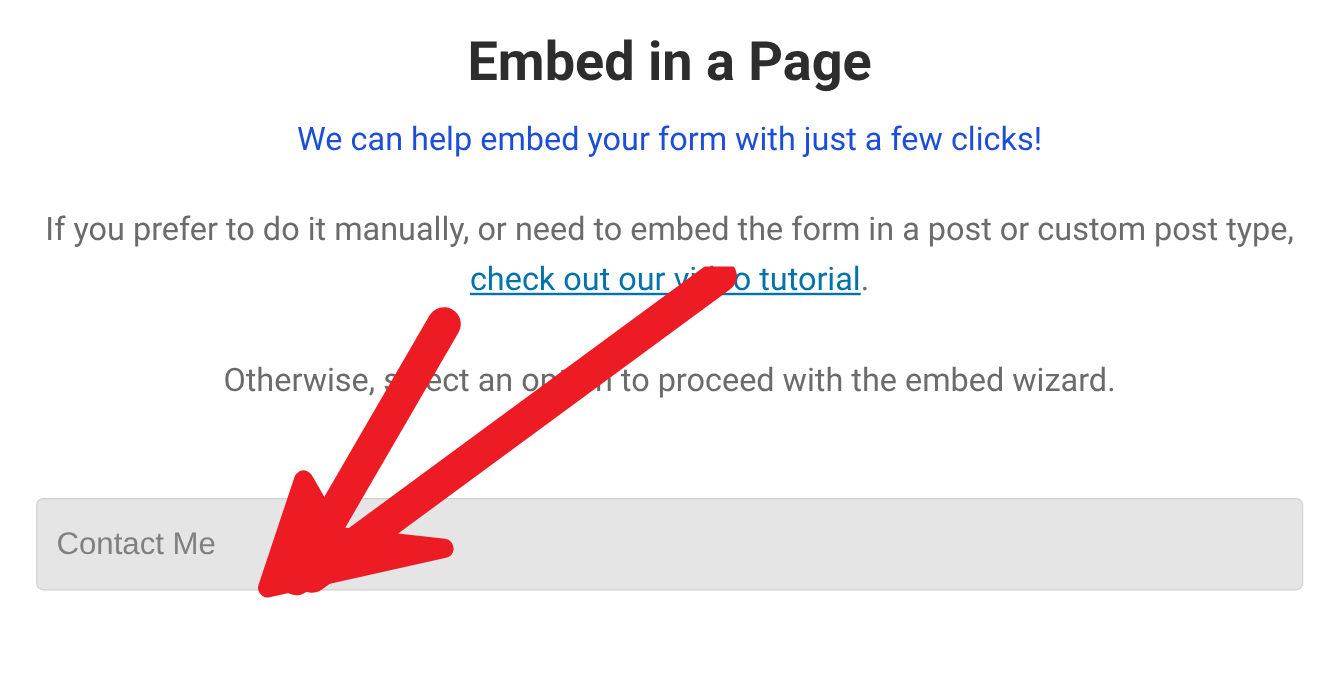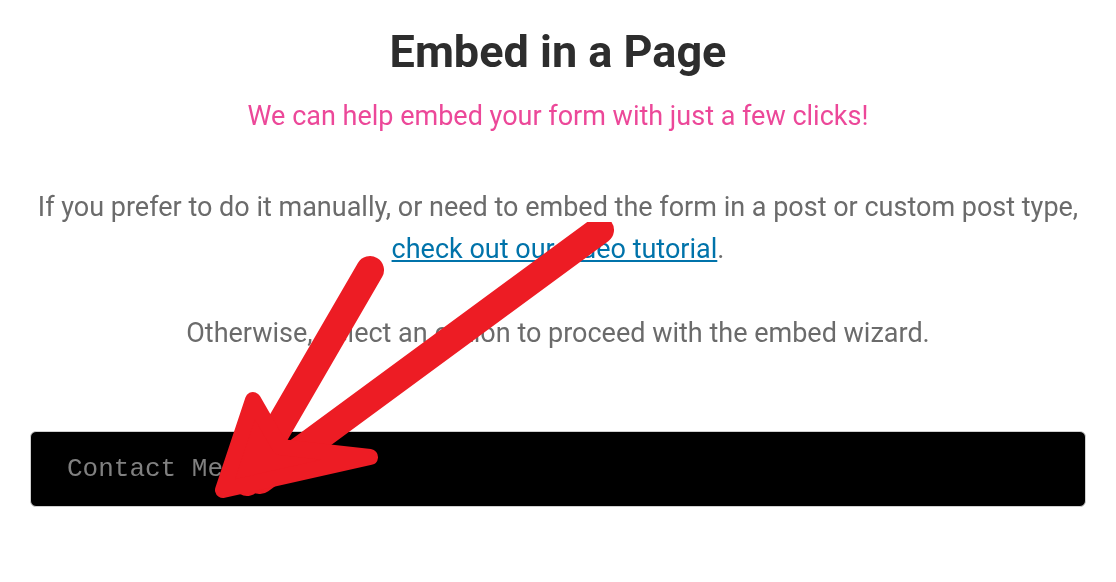"We can help embed your" .subtitle { color: #ec4899 -> #1d4ed8; margin-bottom: 51px -> 35px }
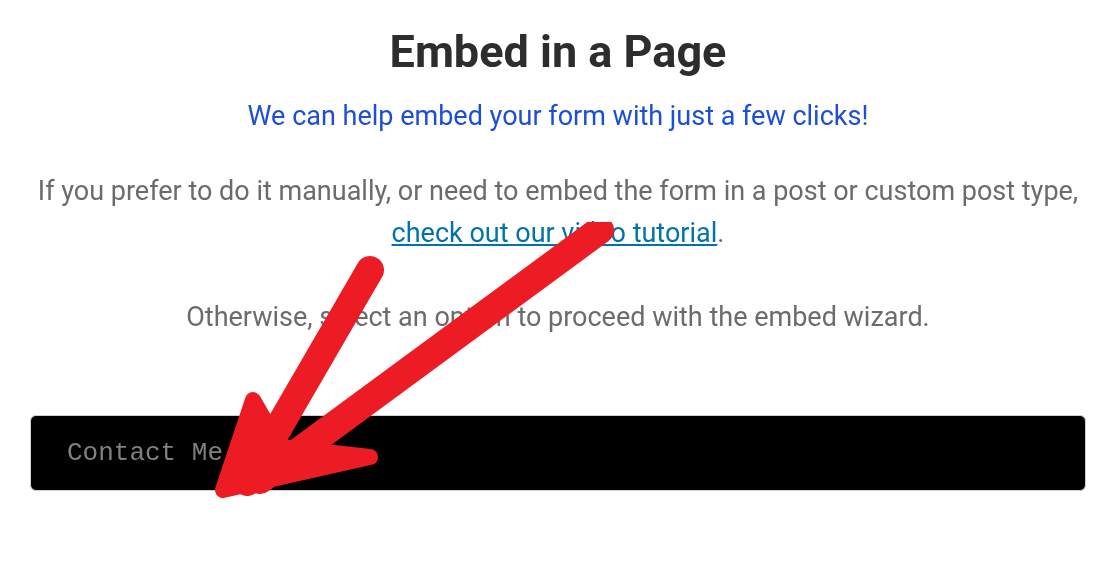"Contact Me" .page-input { background: #000000 -> #e5e5e5; font-family: Liberation Mono, monospace -> Liberation Sans, sans-serif; padding: 22px 36px -> 22px 16px }
